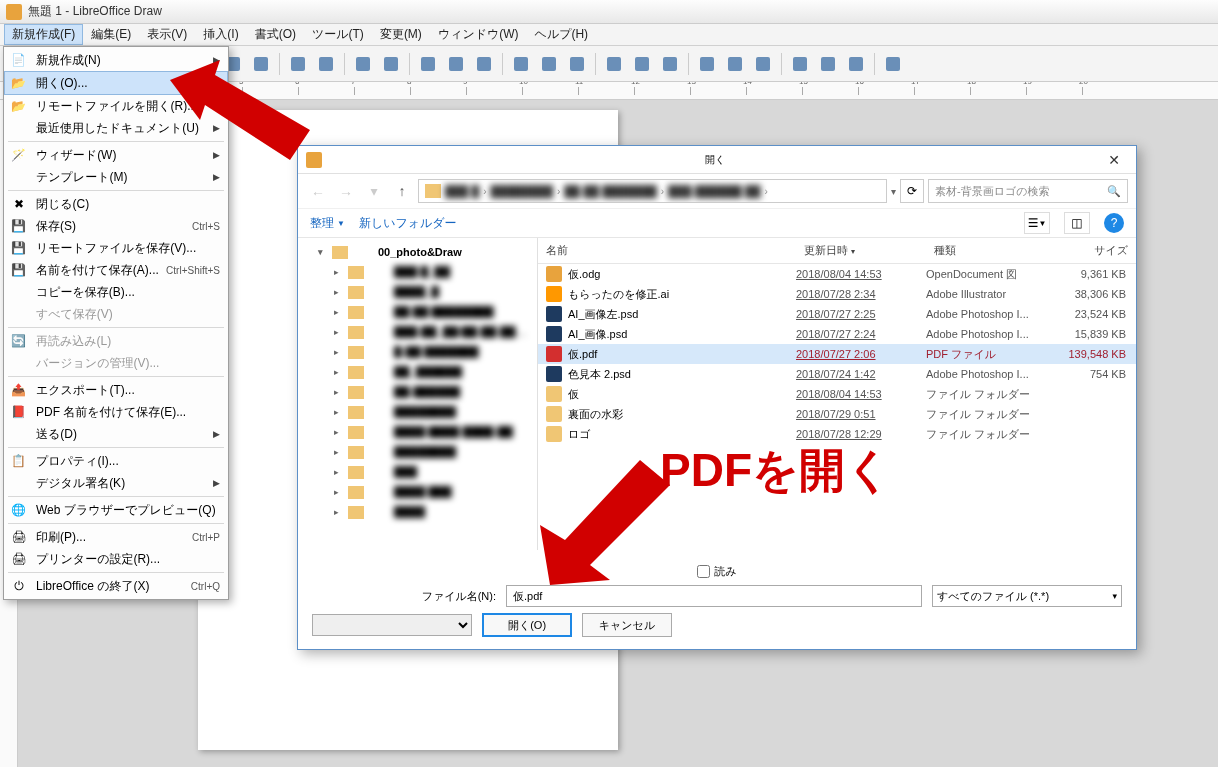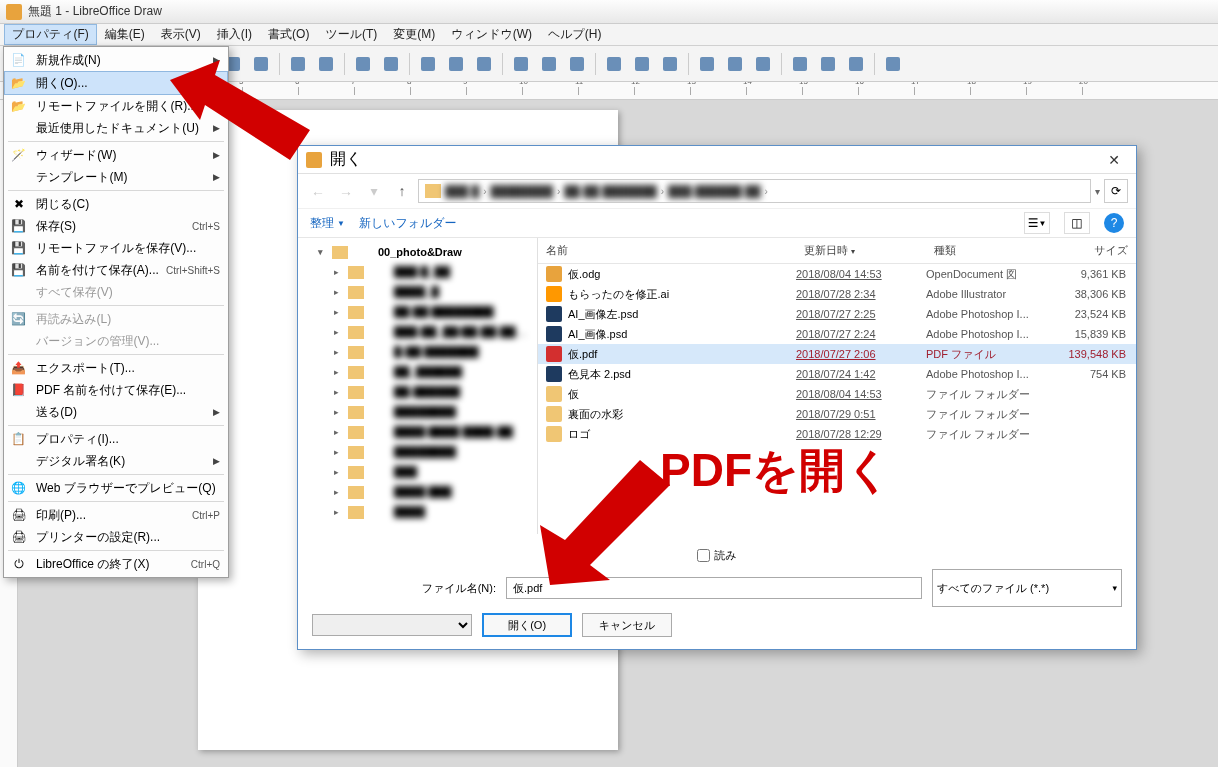"プロパティ(F)" div.item { text: プロパティ -> 新規作成 }
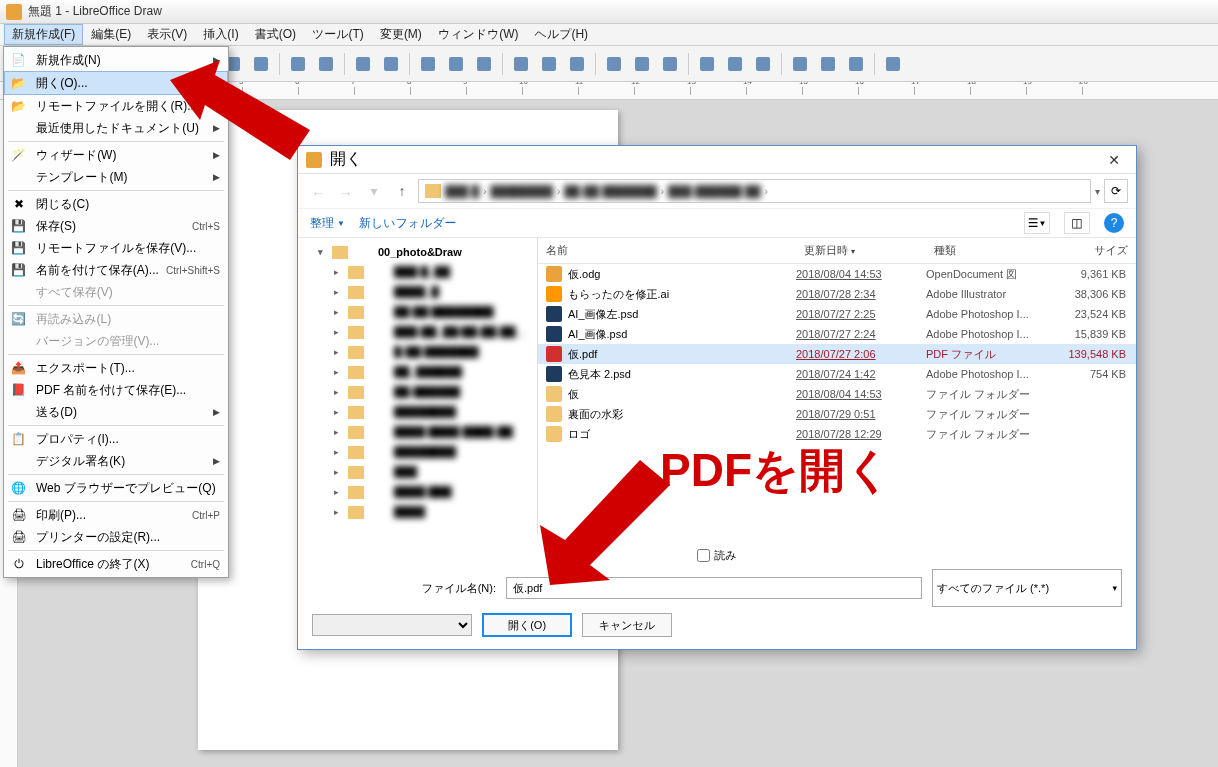"開く" .dlg-title .txt { font-size: 16px -> 10px; text-align: none -> center }
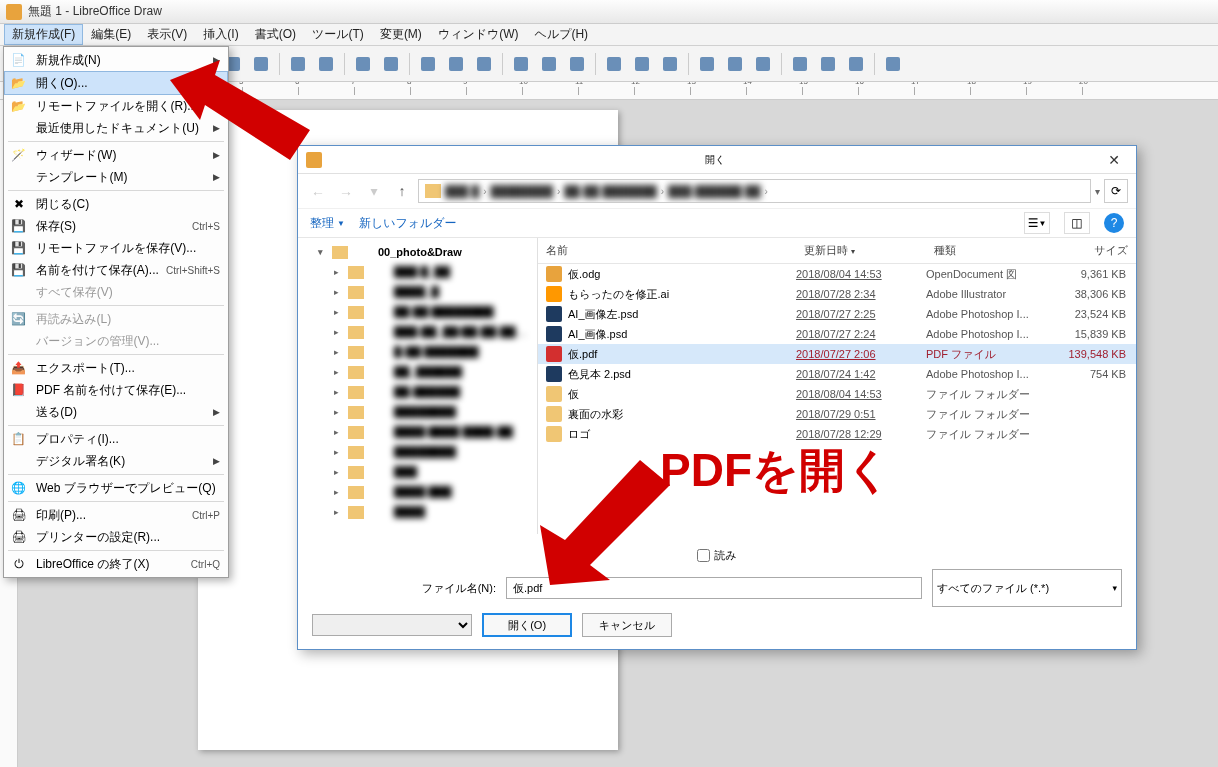"素材-背景画ロゴの検索" div.search-box { html: none -> <div> <span>素材-背景画ロゴの検索</span> <span>🔍</span> </div> }
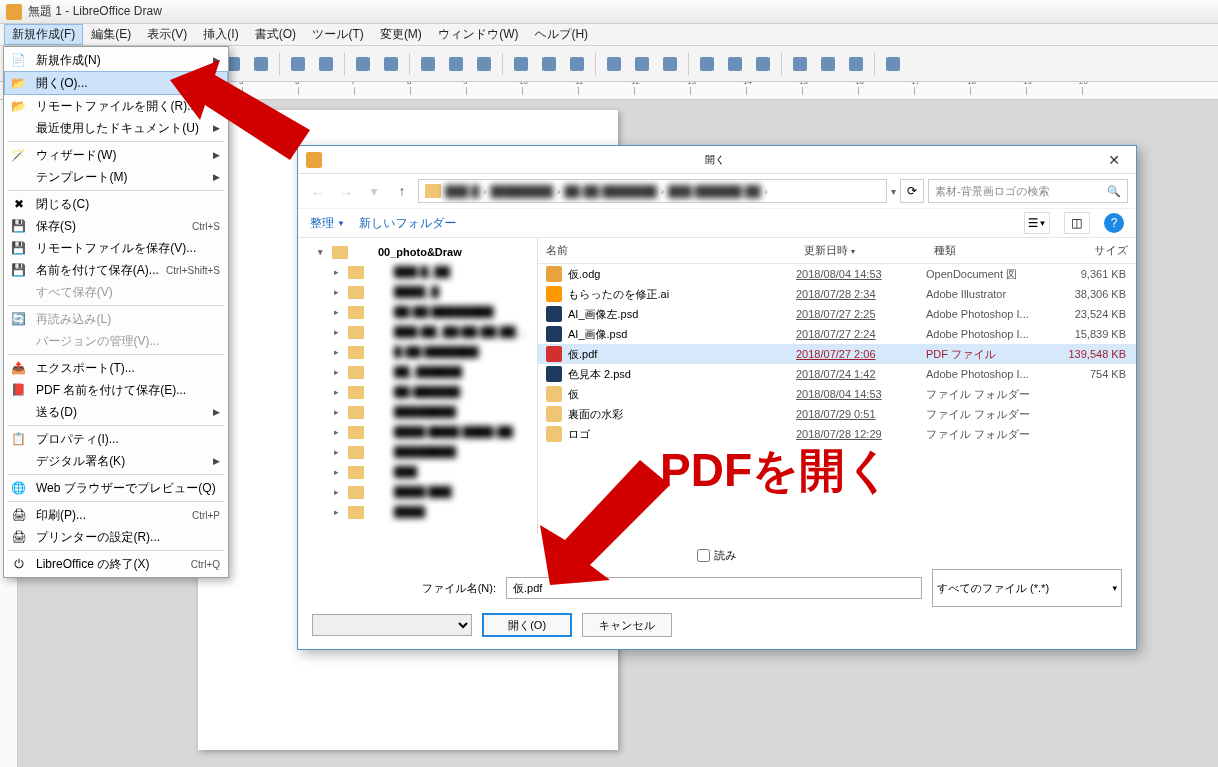"コピーを保存(B)..." div.mi { html: none -> <div> <div></div> <div>コピーを保存(B)...</div> </div> }
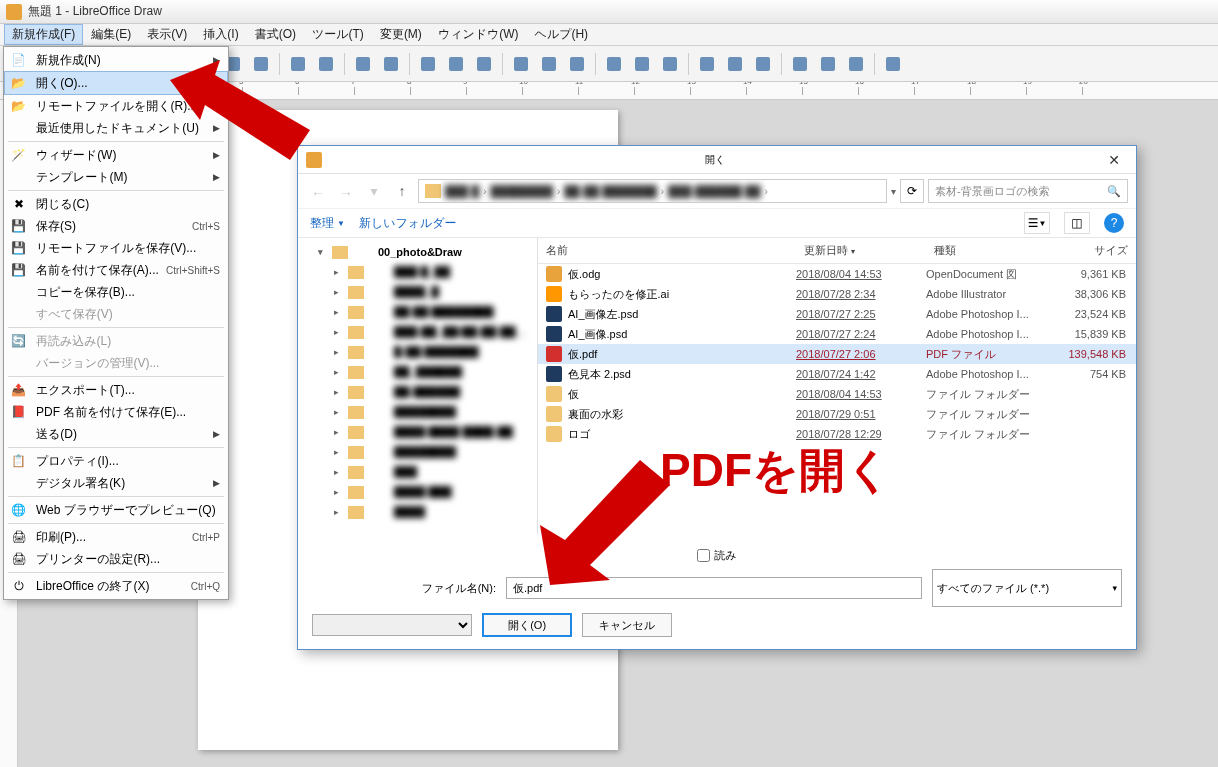"すべてのファイル (*.*)" .filter-select { height: 38px -> 22px }
